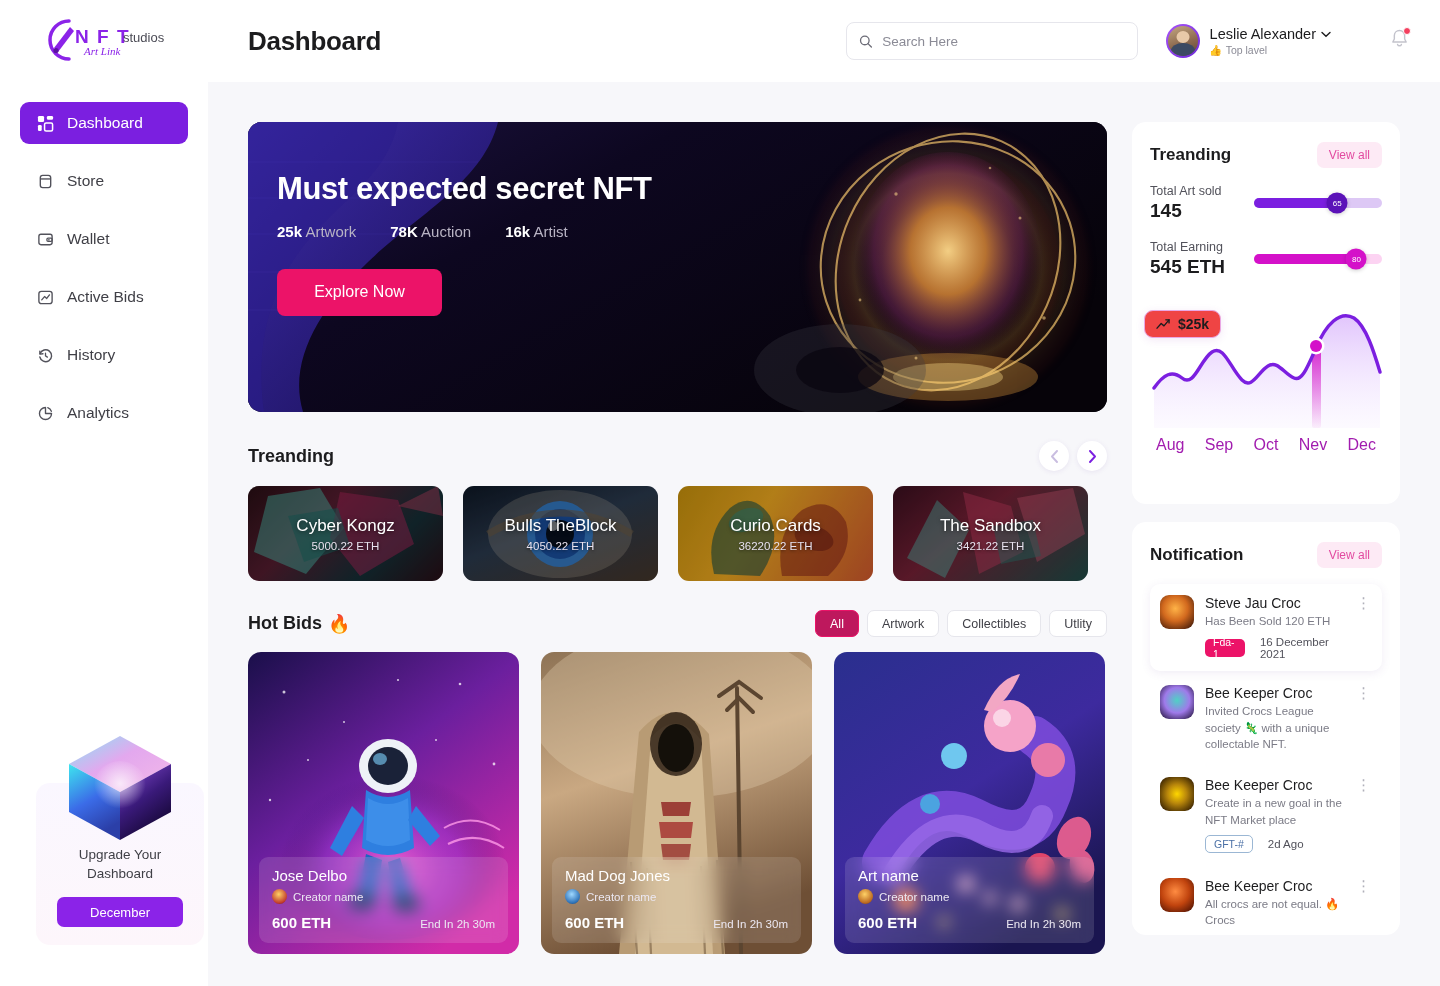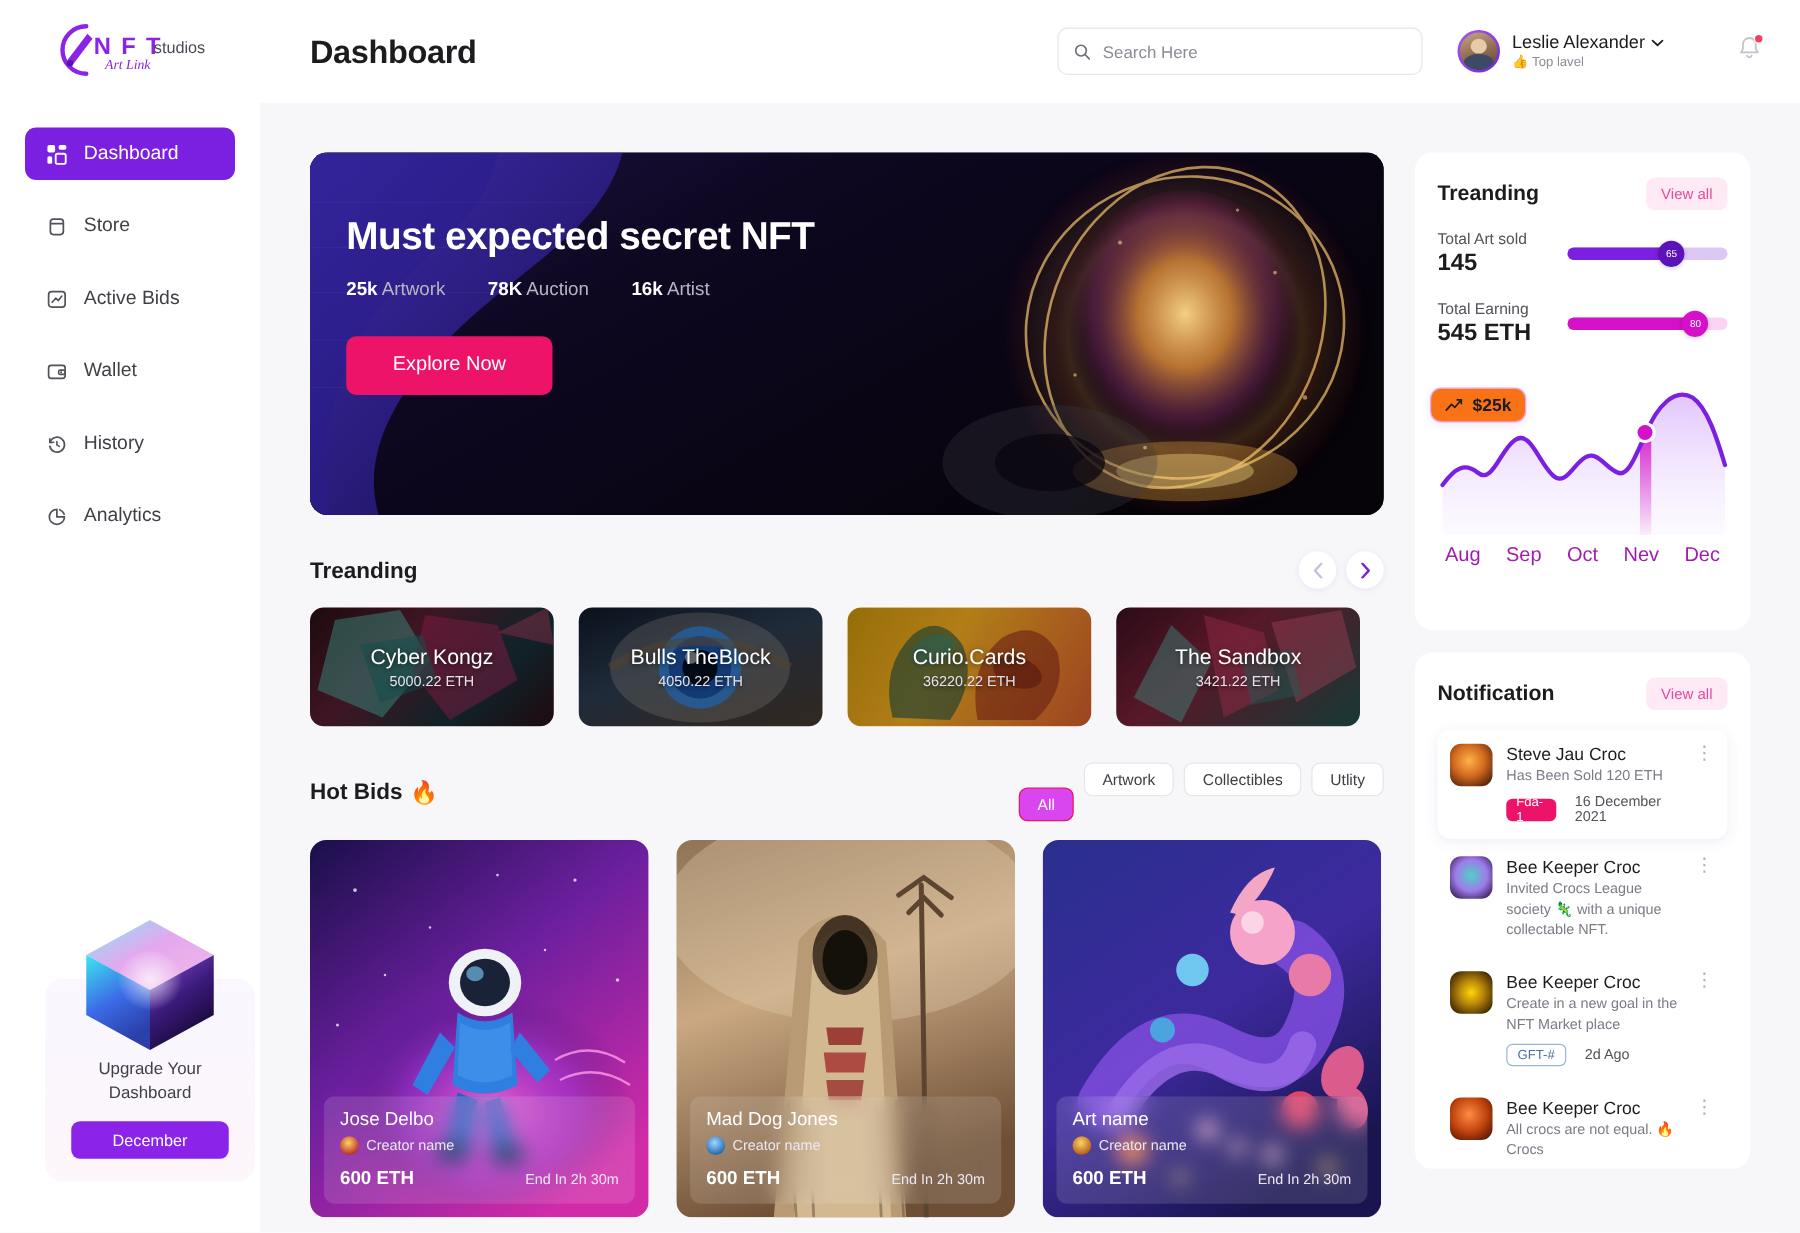"Active Bids" div.nav-item { order: before "Wallet" -> after "Wallet" }
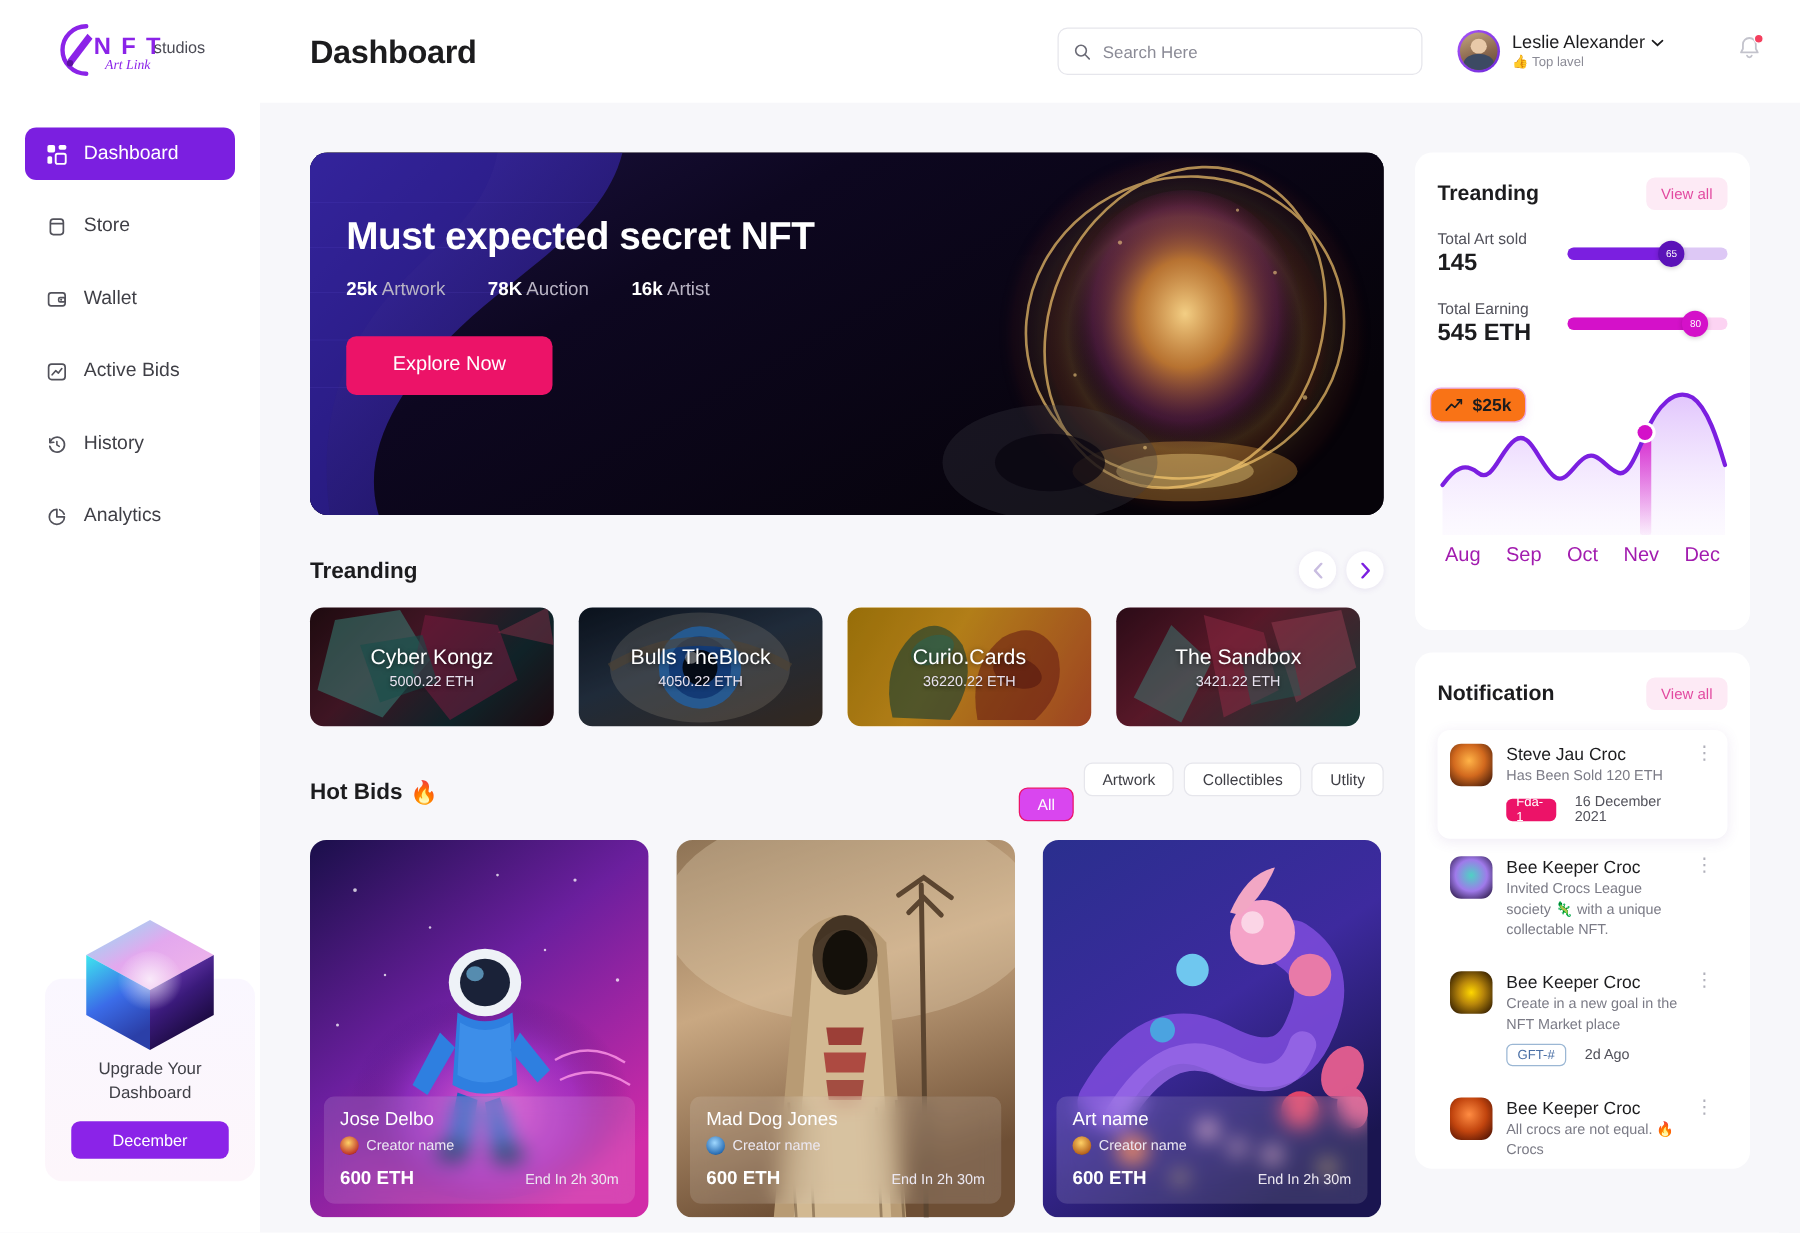"$25k" div { background: #f97316 -> #ef4444 }
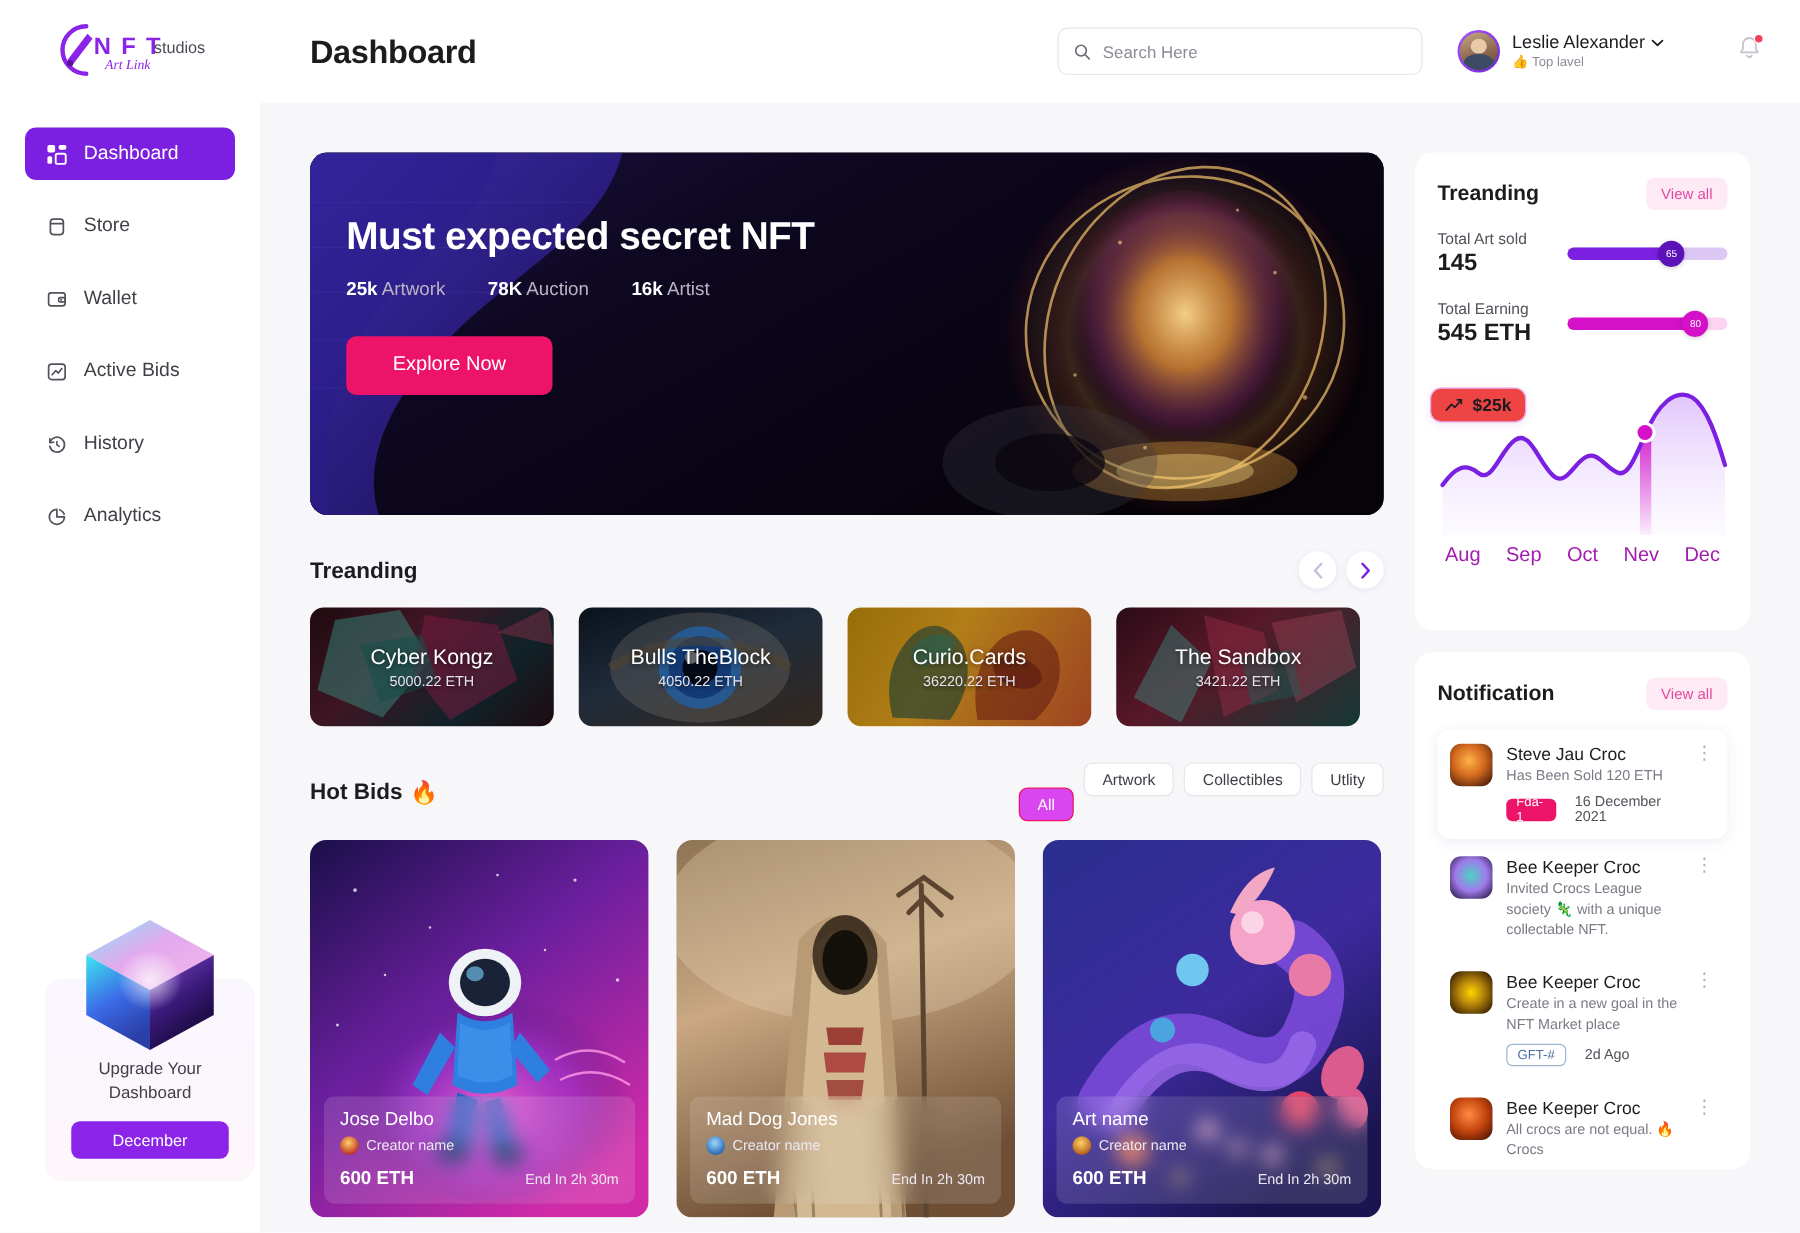"All" .chip.active { background: #d946ef -> #be185d; margin-top: 20px -> none }
